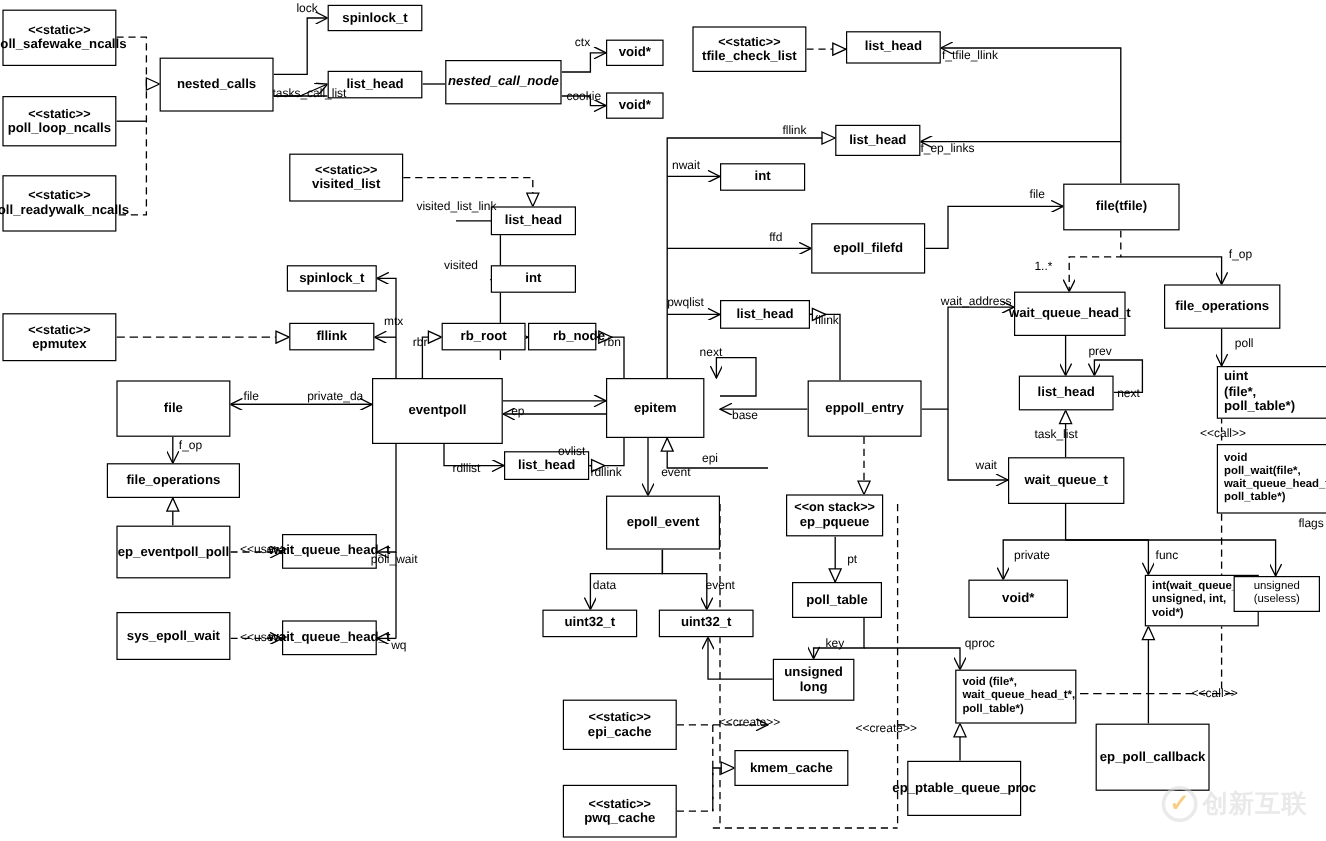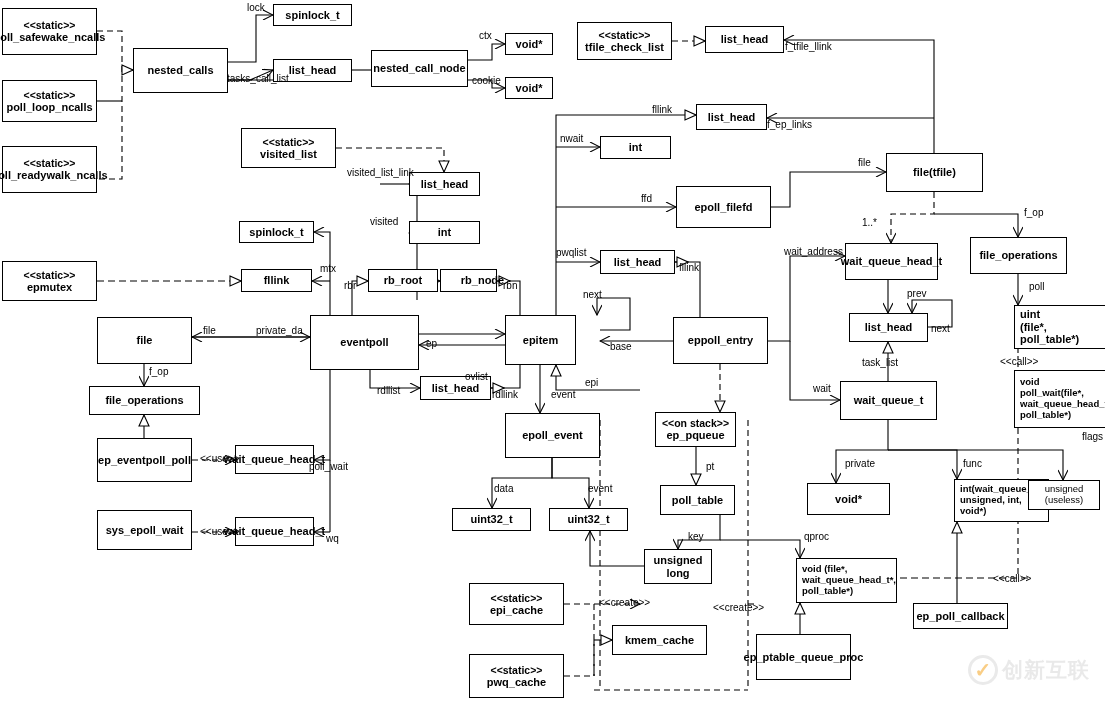"nested_call_node" span.ttl { font-style: none -> italic }
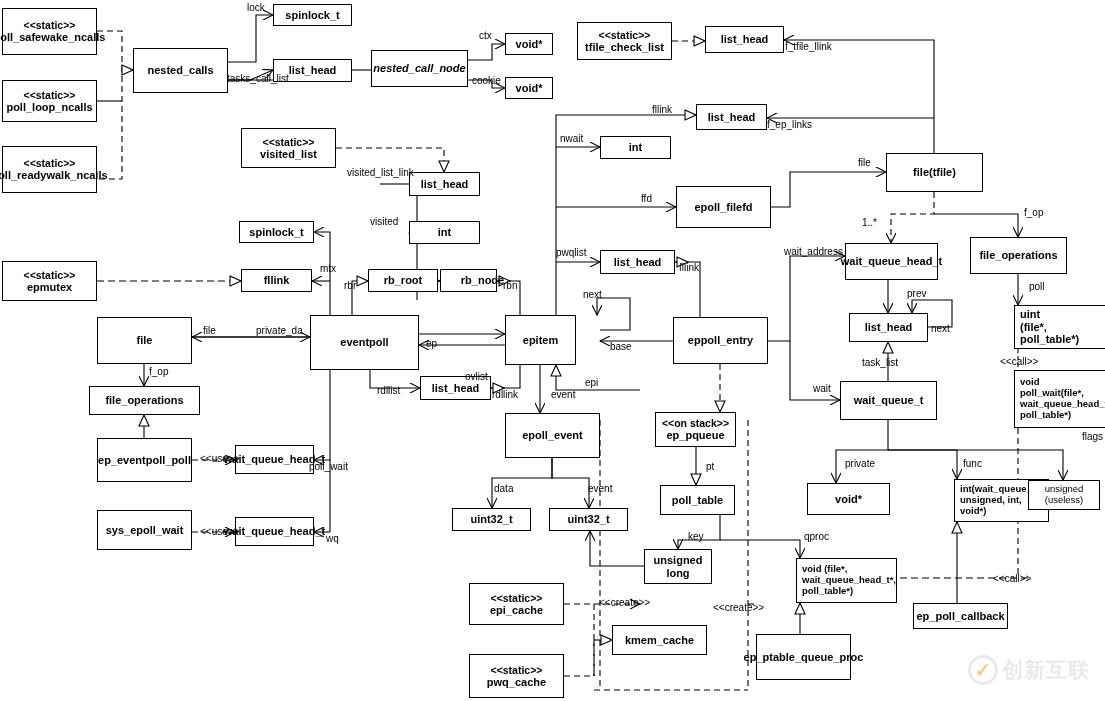"epitem" div.box { width: 71px -> 82px }
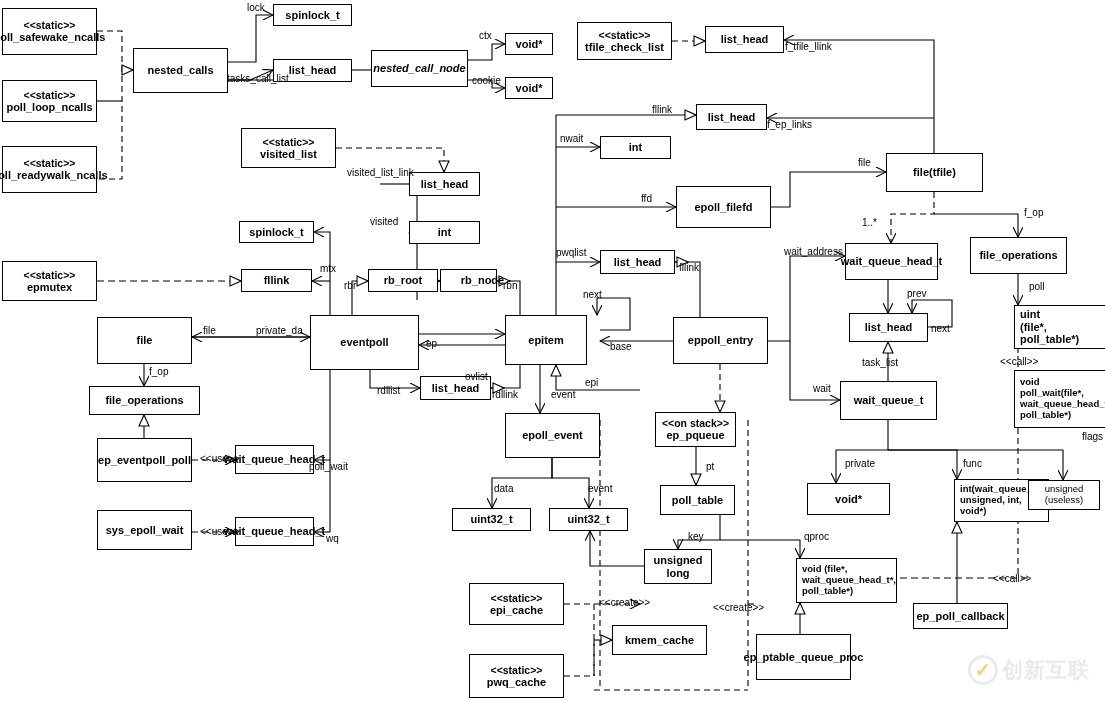"ep_poll_callback" div.box { height: 26px -> 56px }
